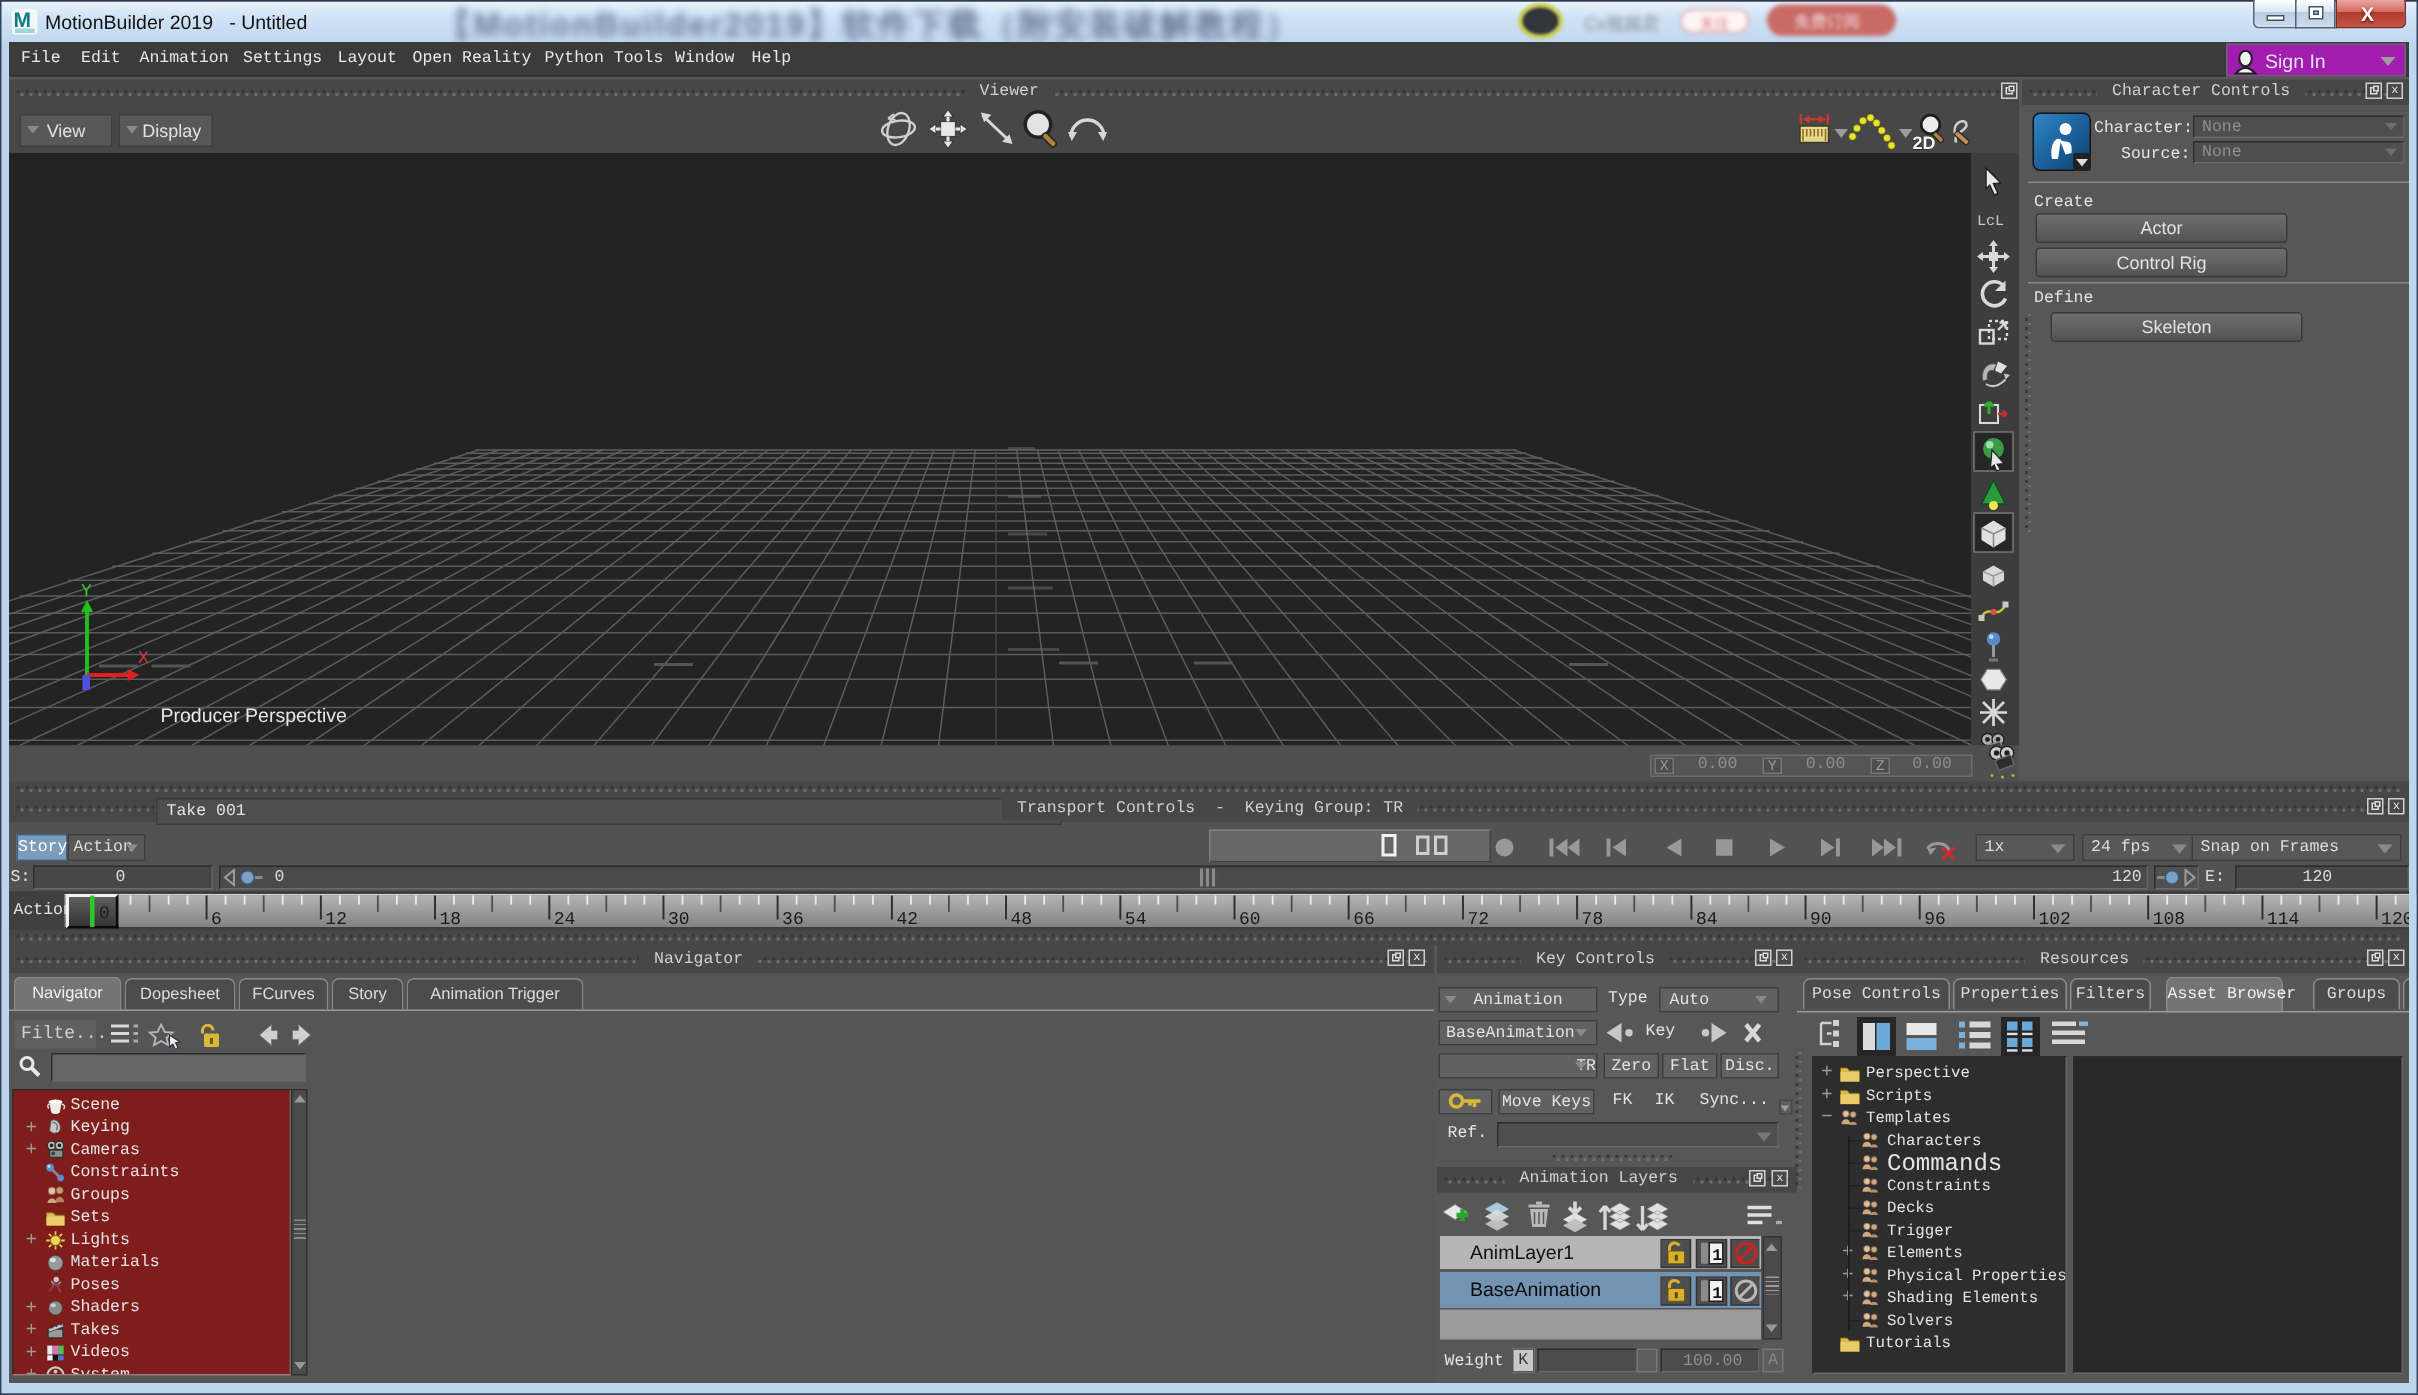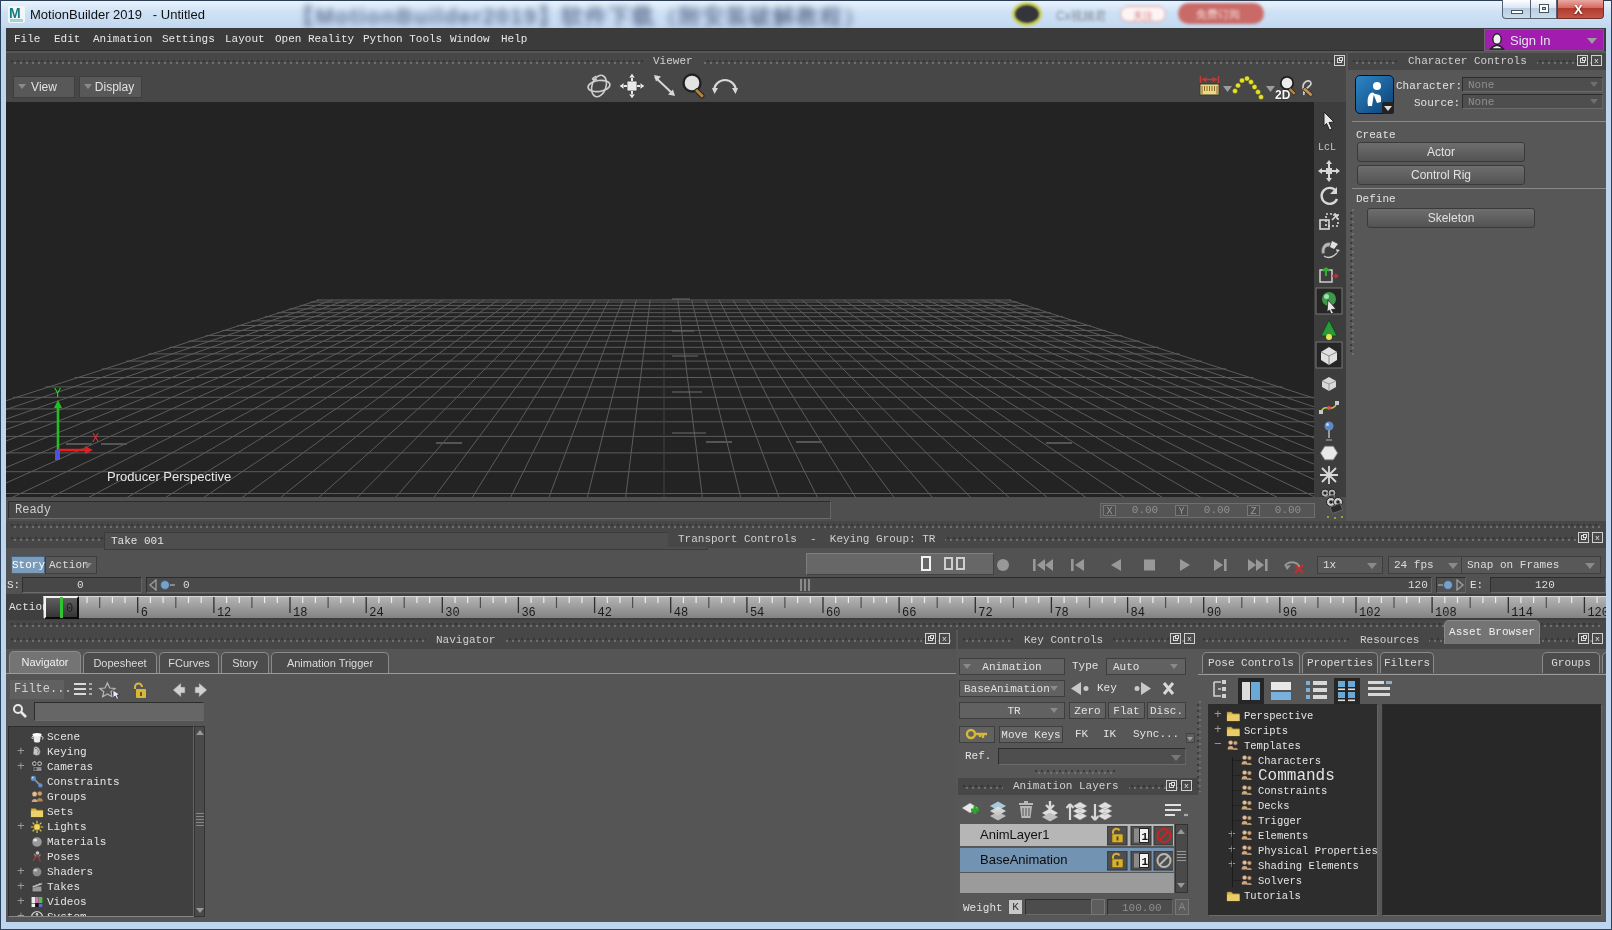"Ready" div.p { html: <div> <span>Ready</span> </div> -> none }
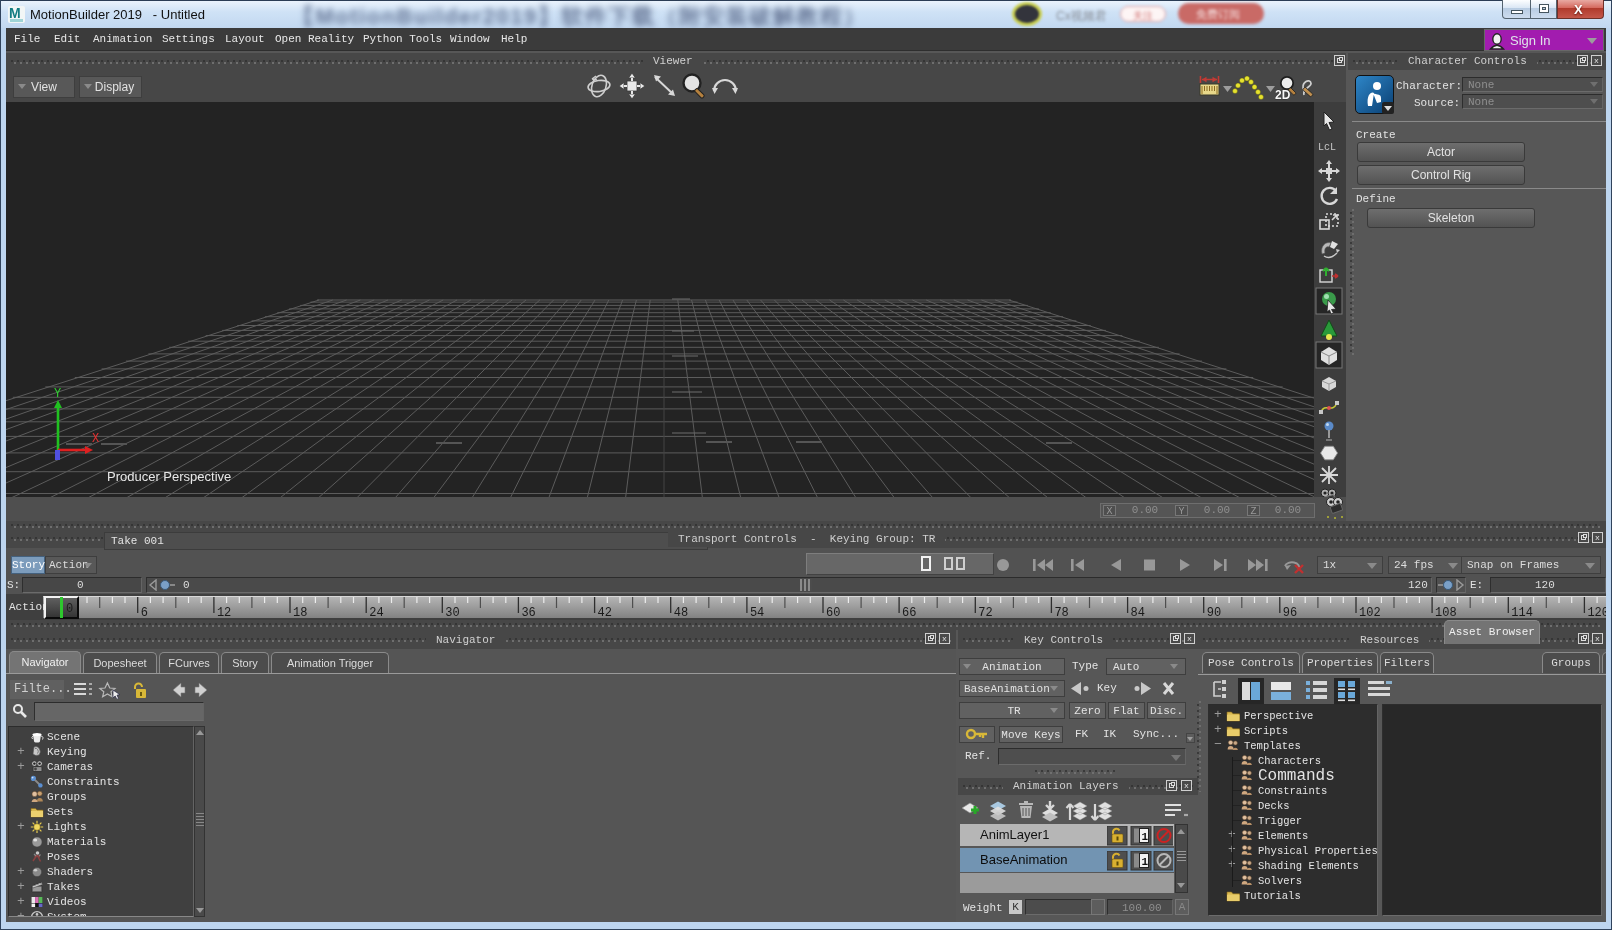"Asset Browser" div.p { top: 620px -> 651px; width: 96px -> 78px }
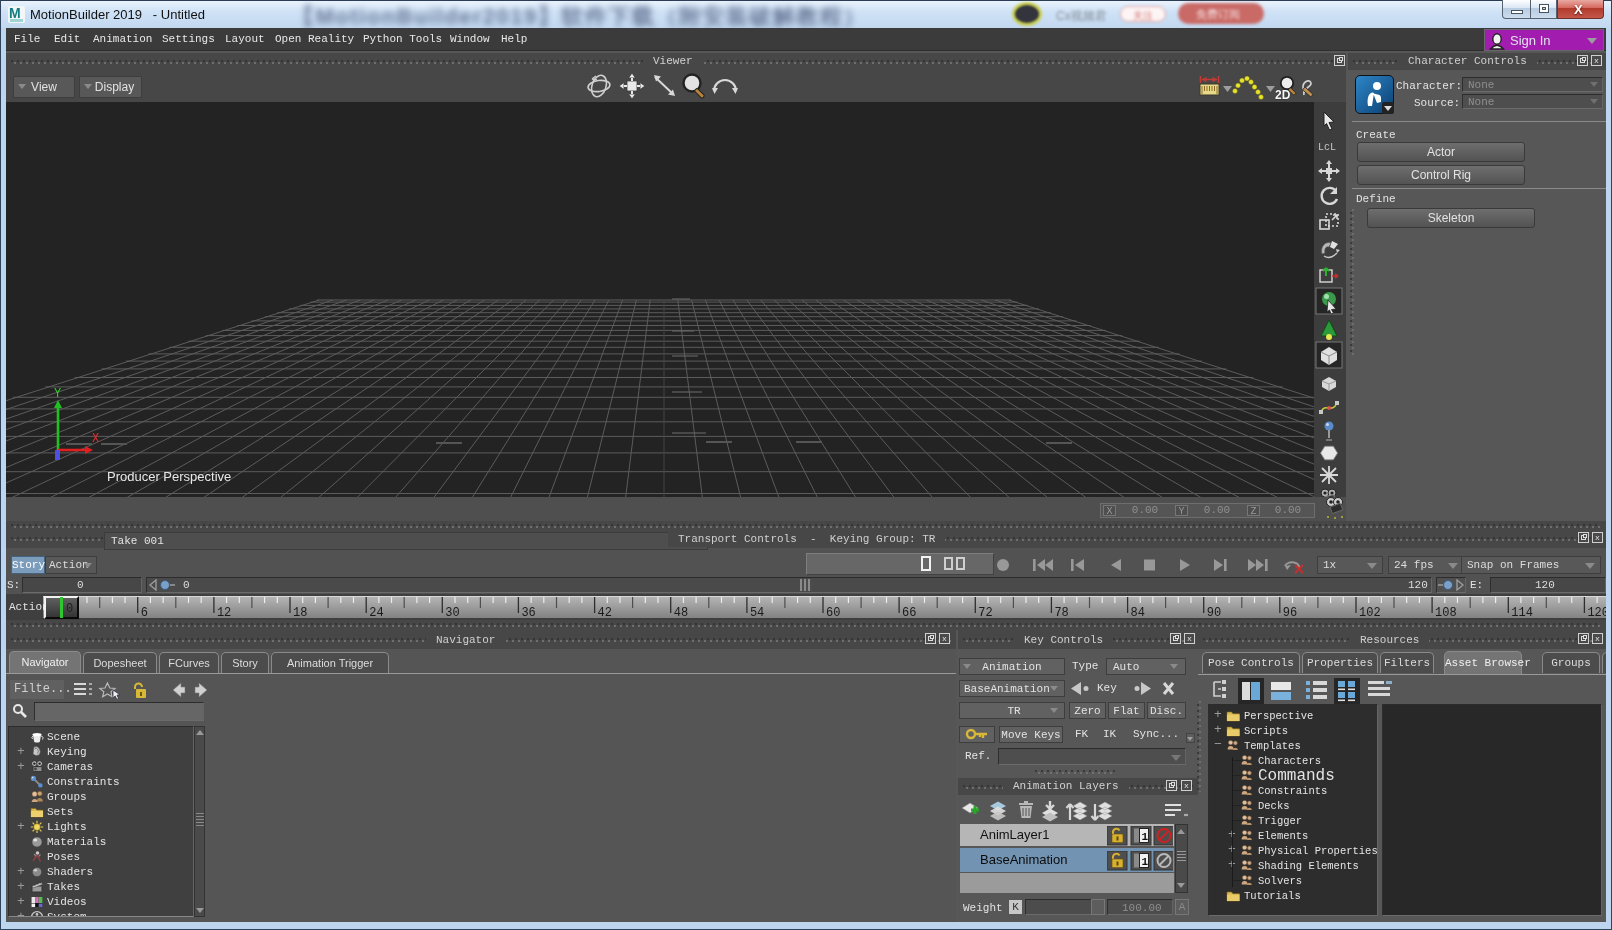"TR" div.p { text-align: center -> right }
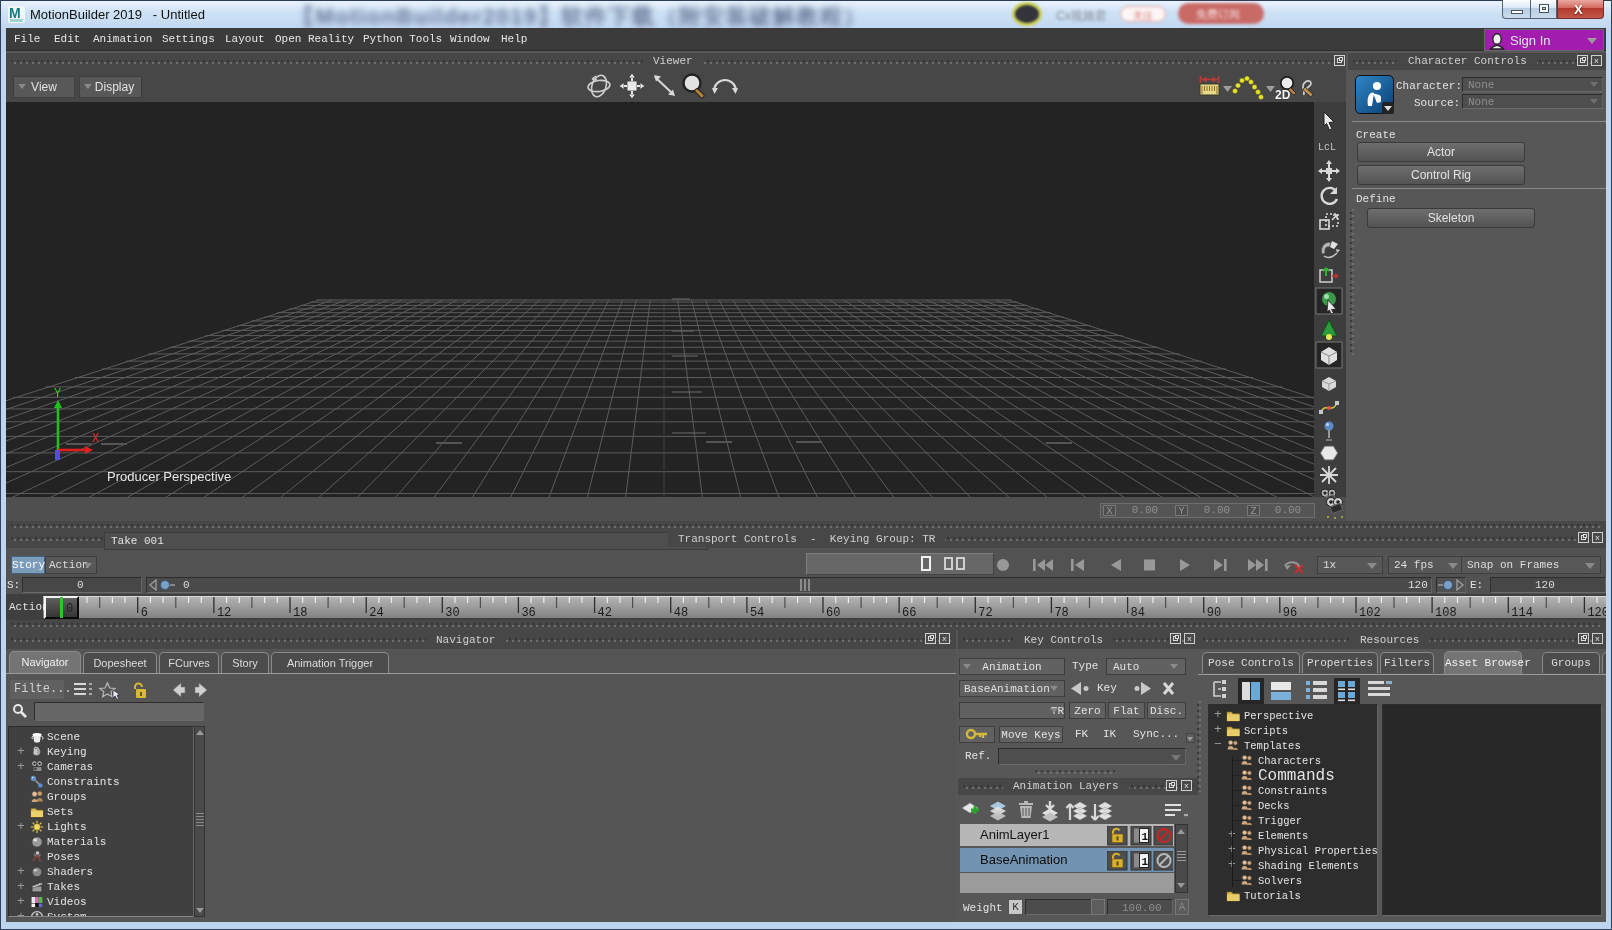"Scene" div.p { background: #404040 -> #7f1d1d }
